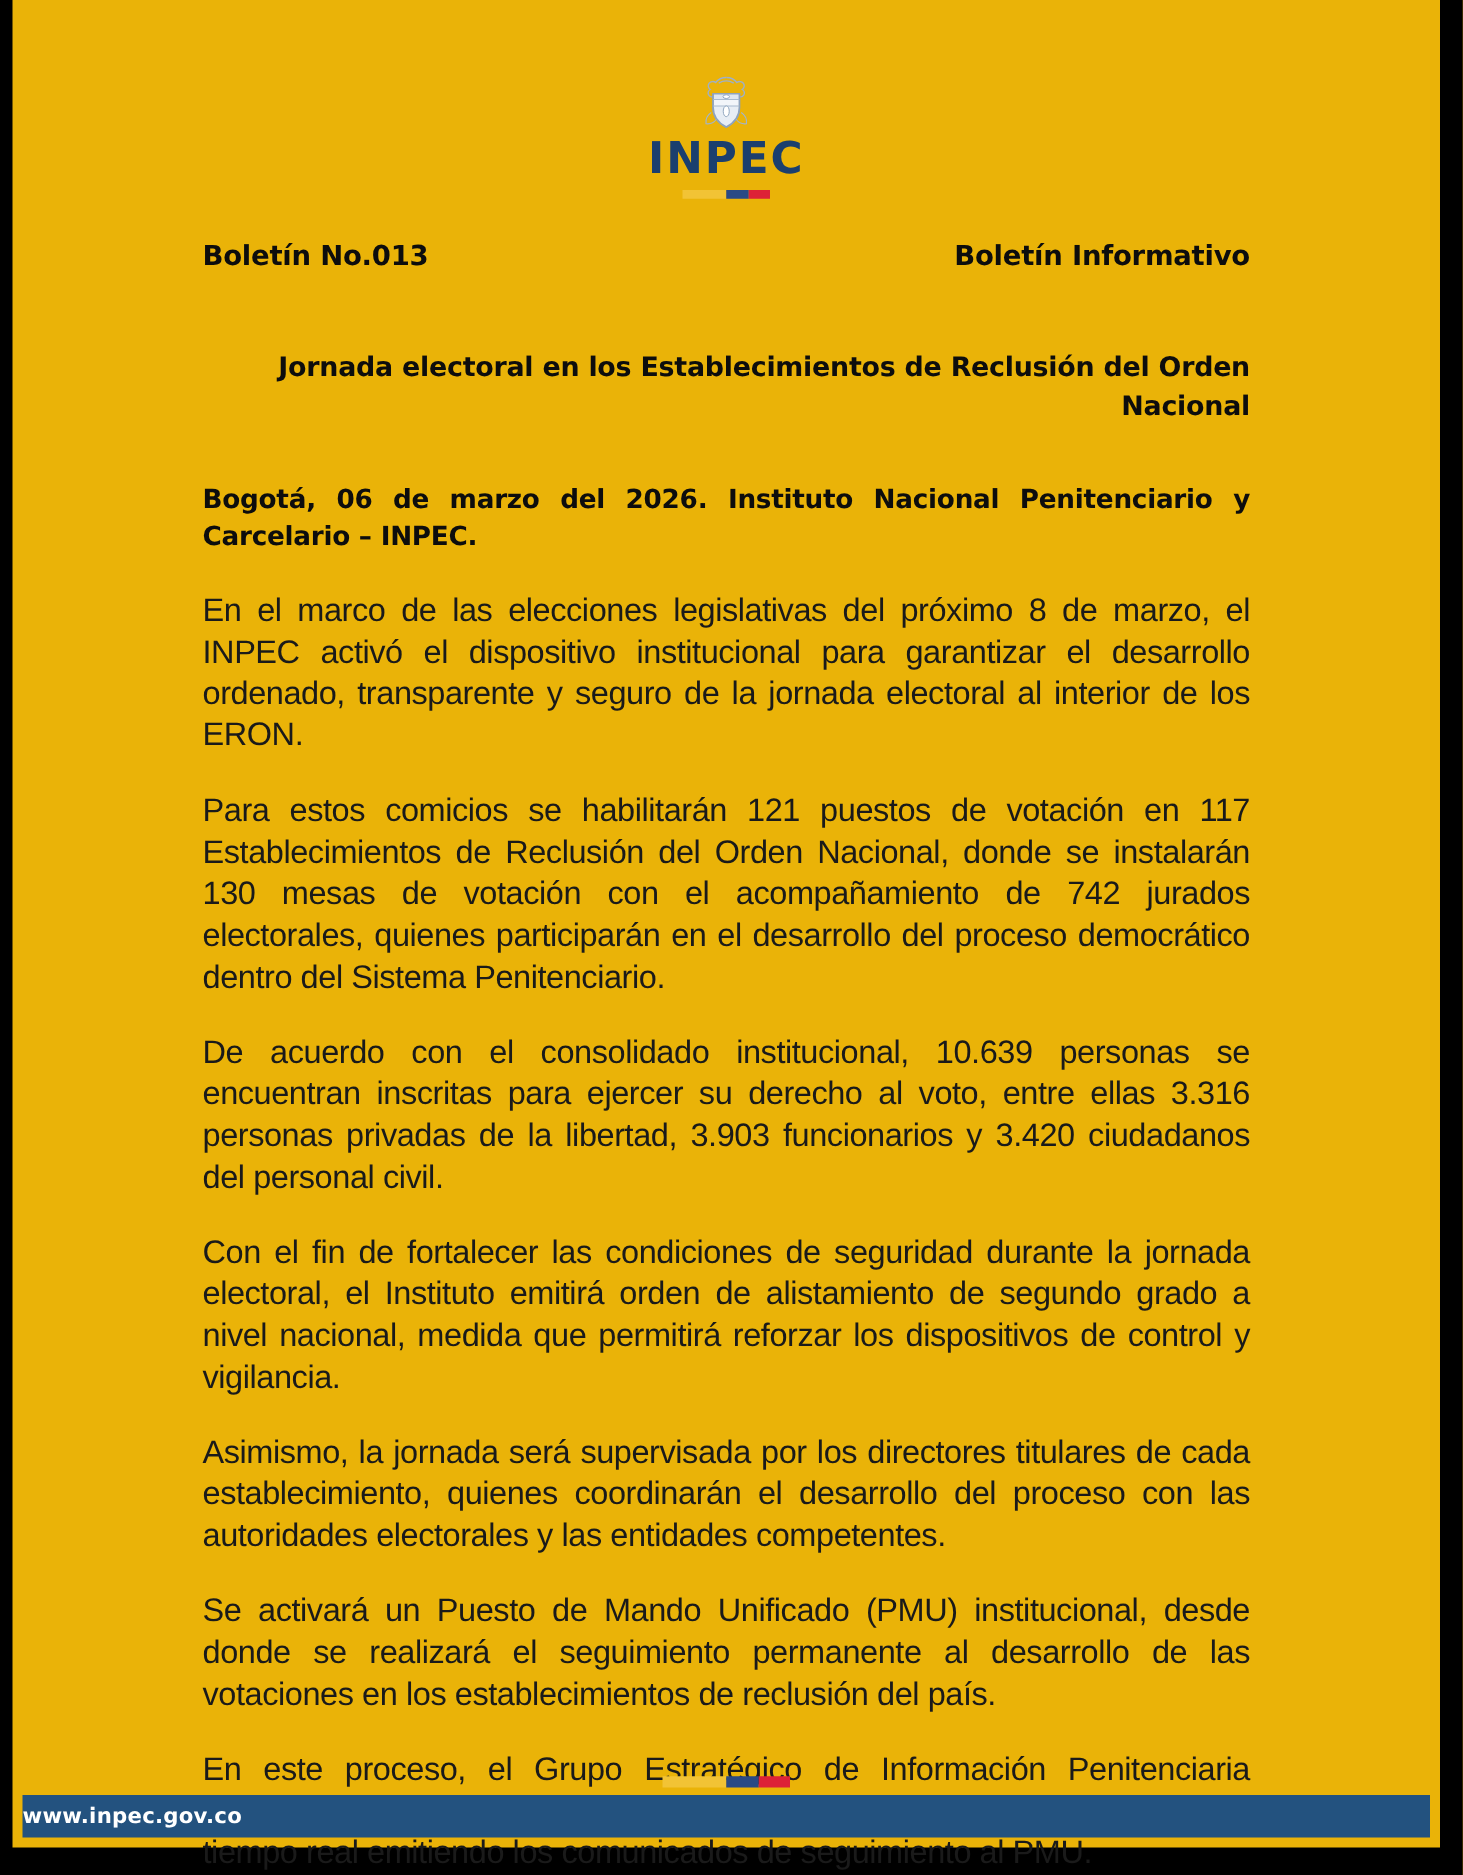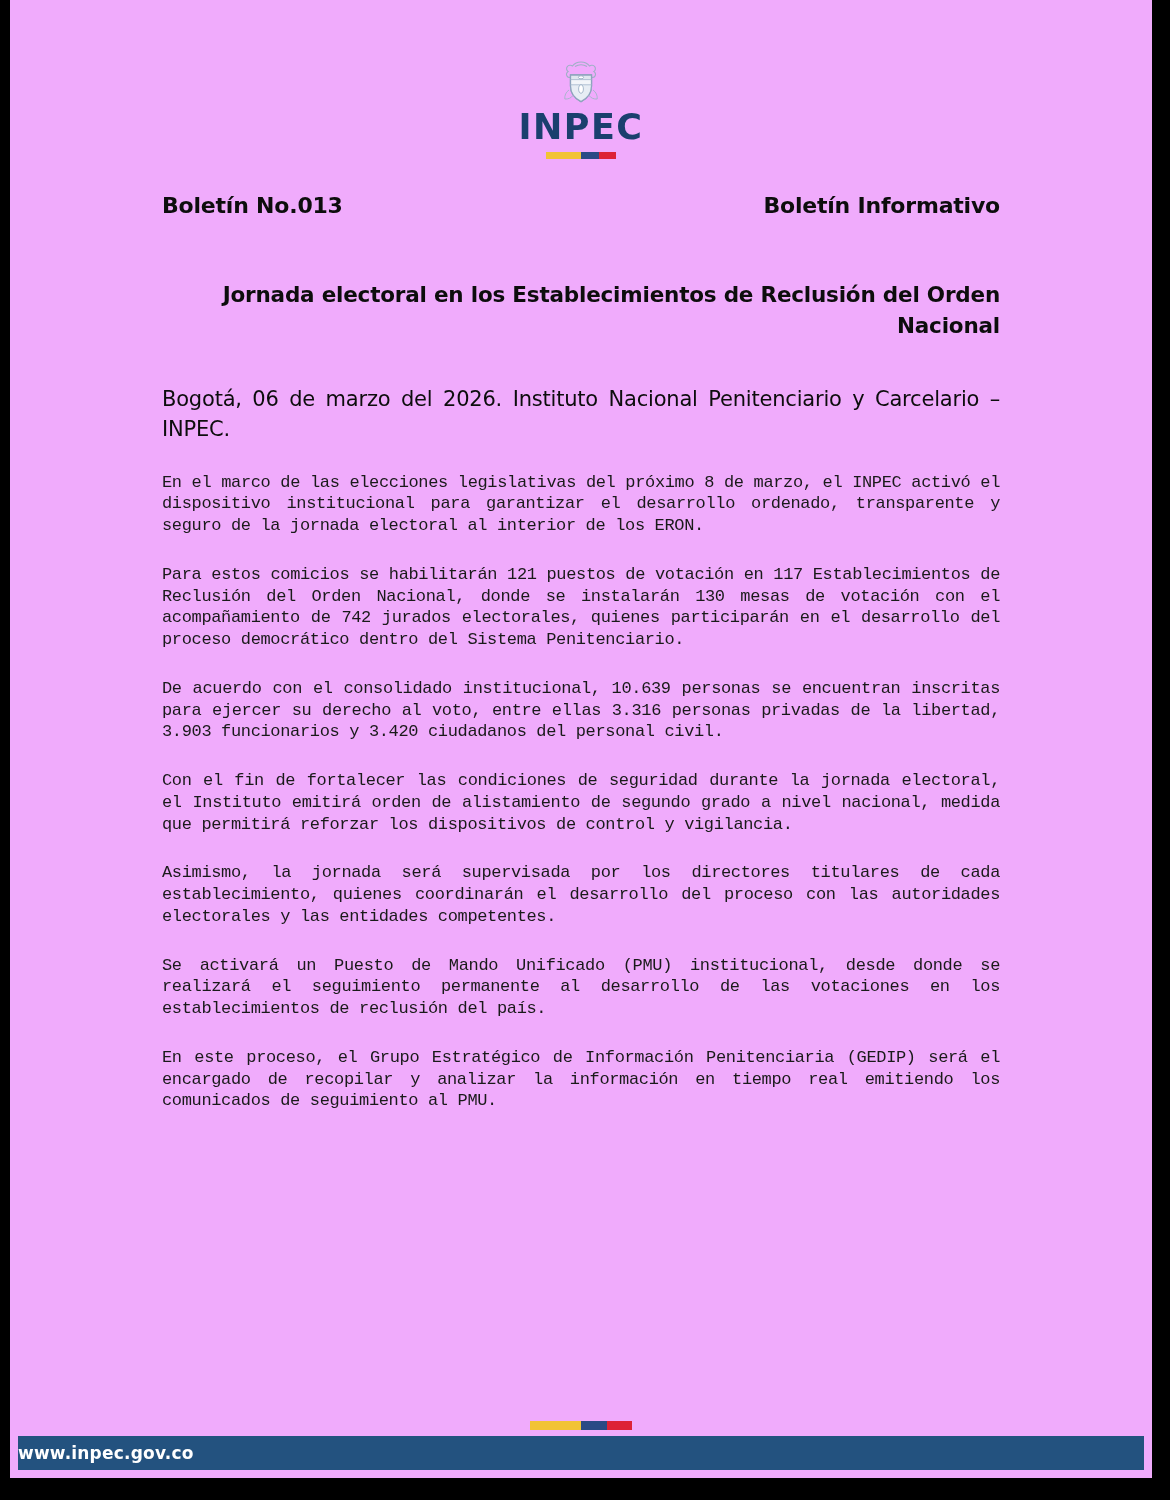"INPEC" #page { background: #f0abfc -> #eab308 }
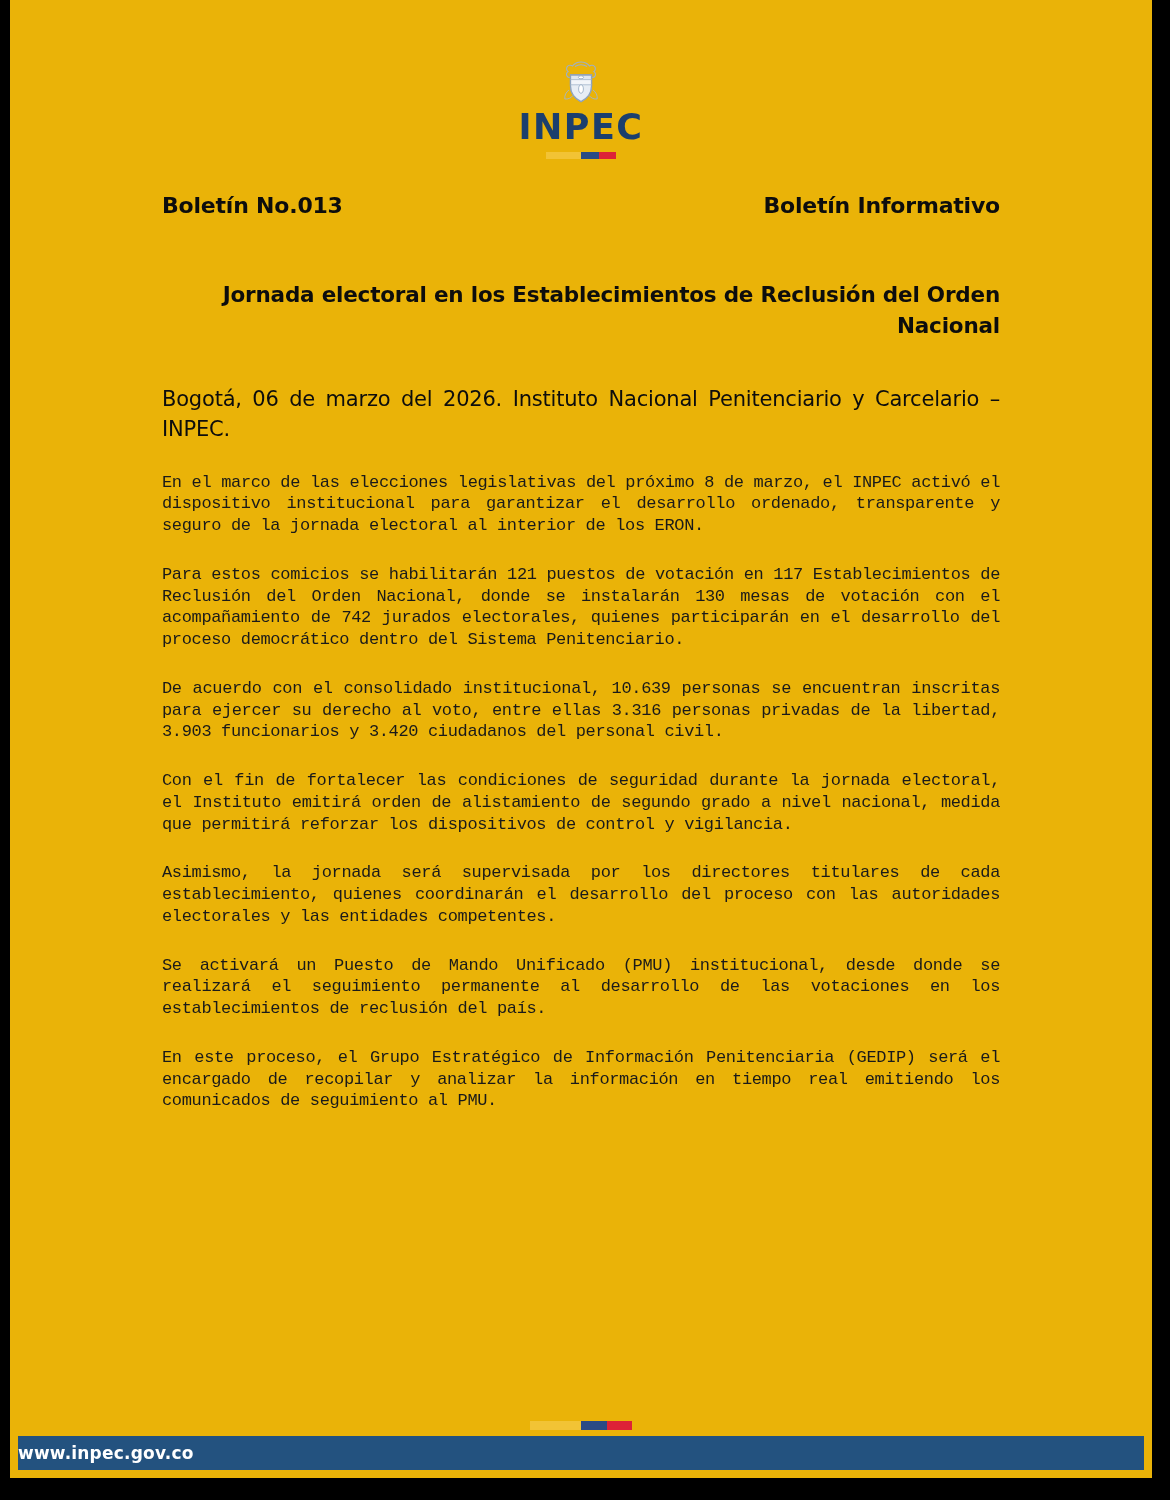"Bogotá, 06 de marzo del" p.dateline { font-weight: 400 -> 700 }
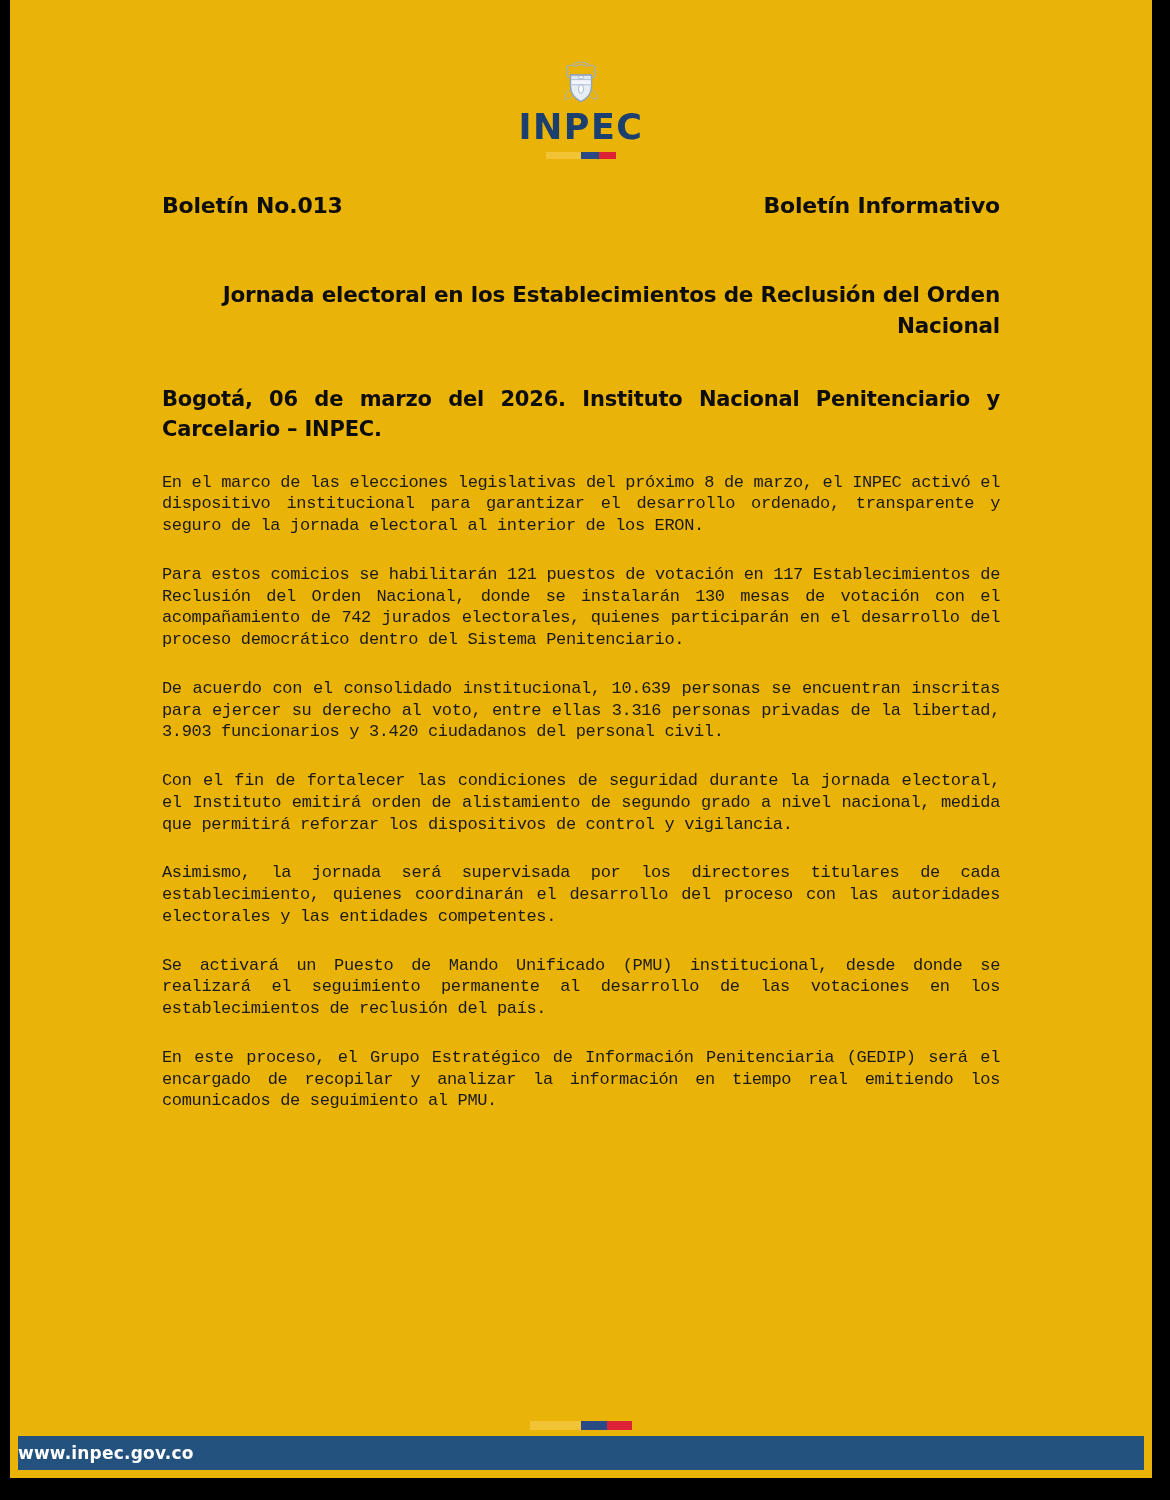"En el marco de las" p.body-par { font-family: Liberation Mono, monospace -> Liberation Sans, sans-serif; font-size: 17px -> 26px }
